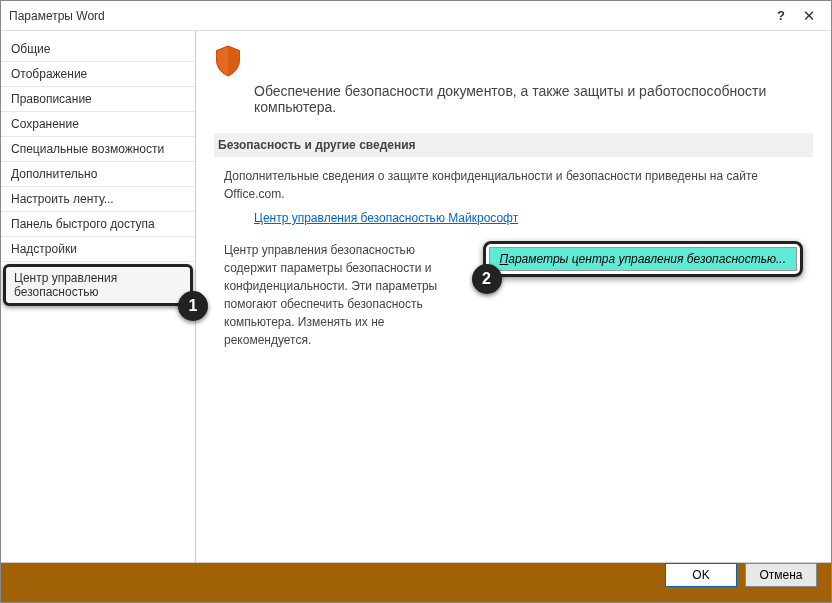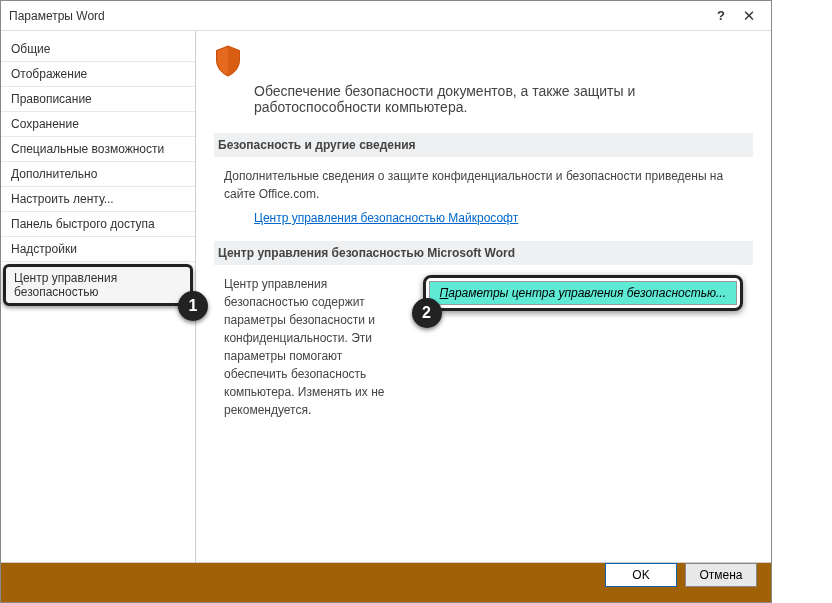"Параметры Word" .window { width: 772px -> 832px }
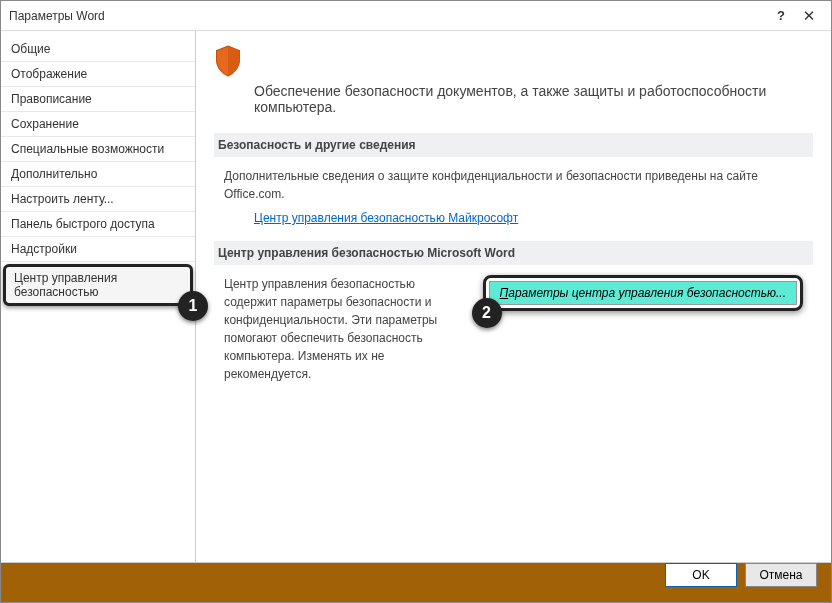"Центр управления безопасностью Microsoft" div.section-heading { html: <div>Центр управления безопасностью Microsoft Word</div> -> none }
